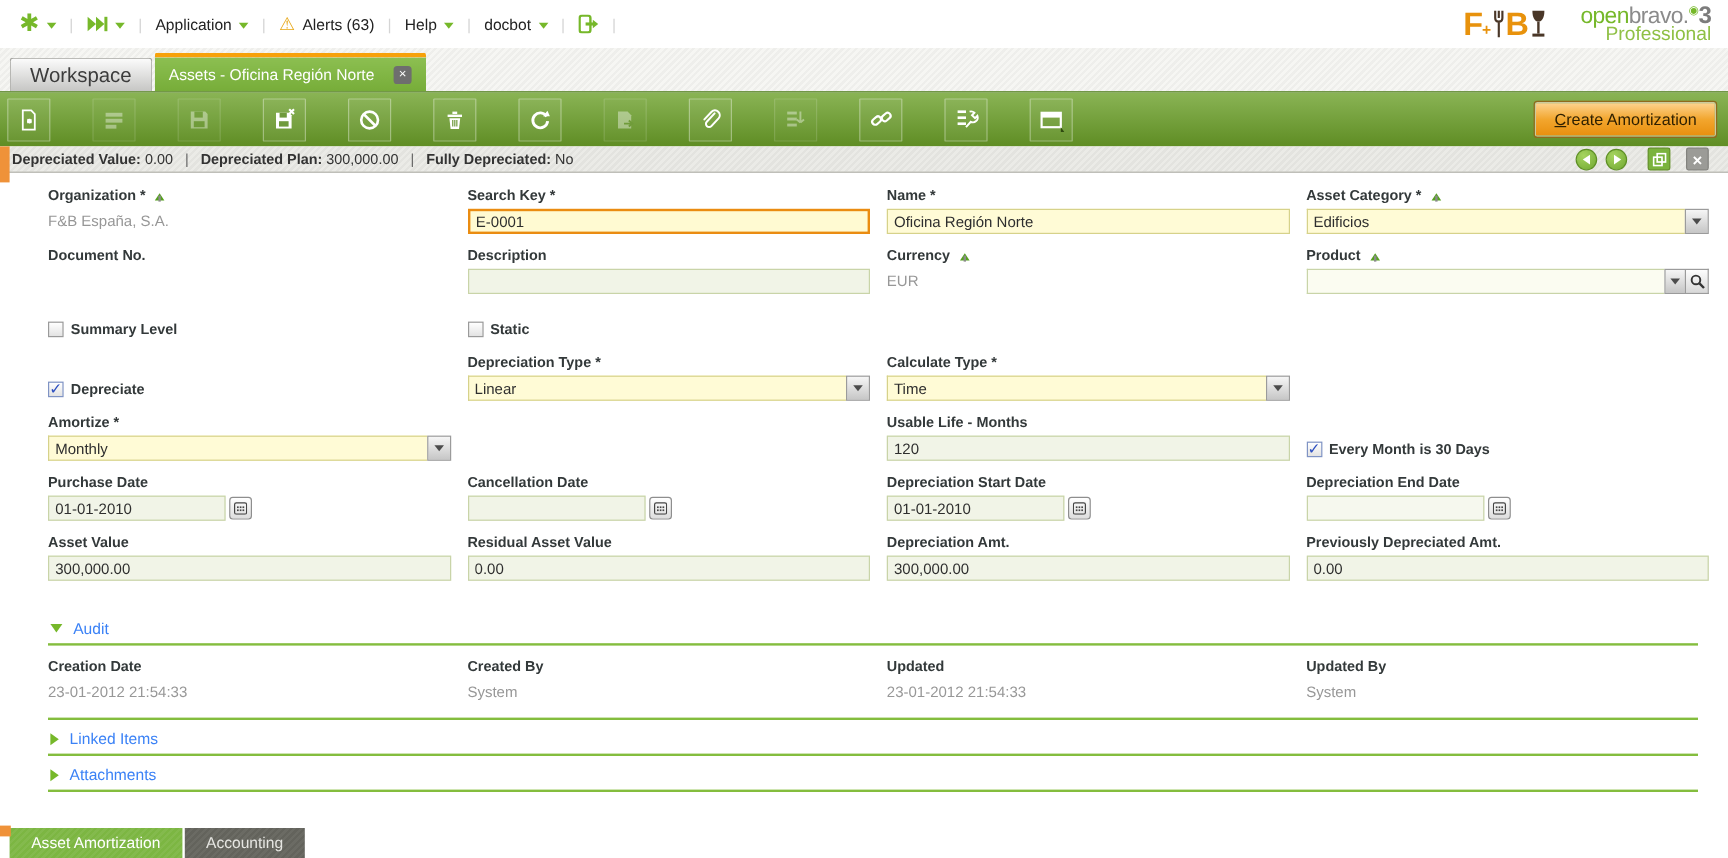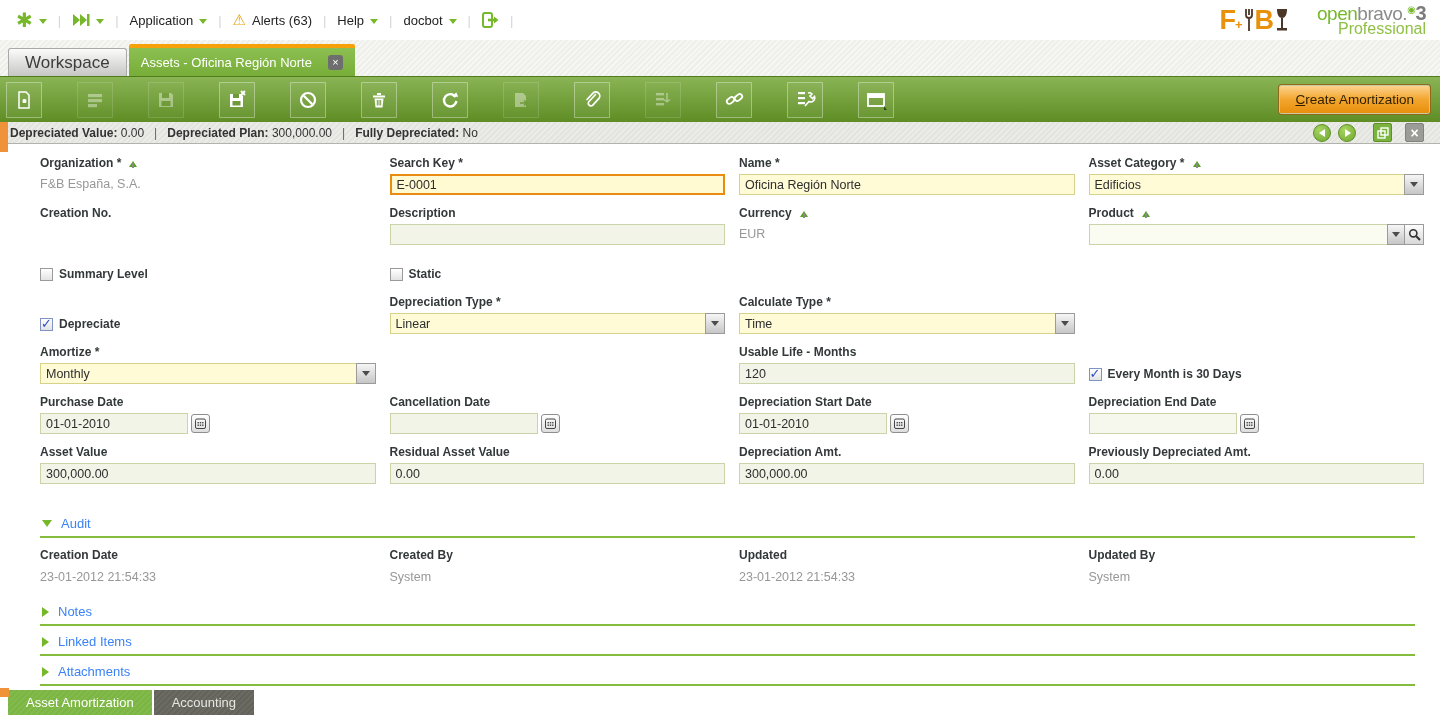"Creation No." span { text: Creation -> Document }
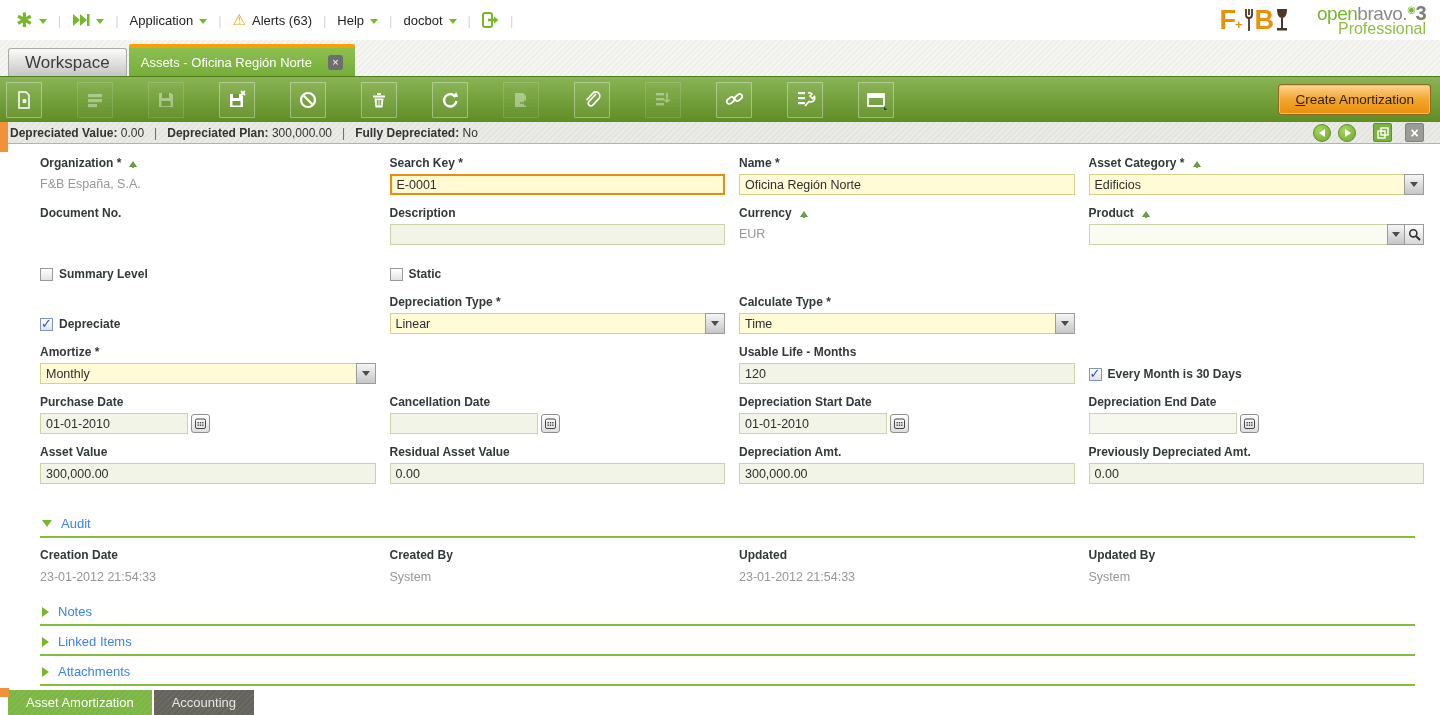"Notes" div.section-h { html: <div> <span></span> <span>Notes</span> </div> -> none }
